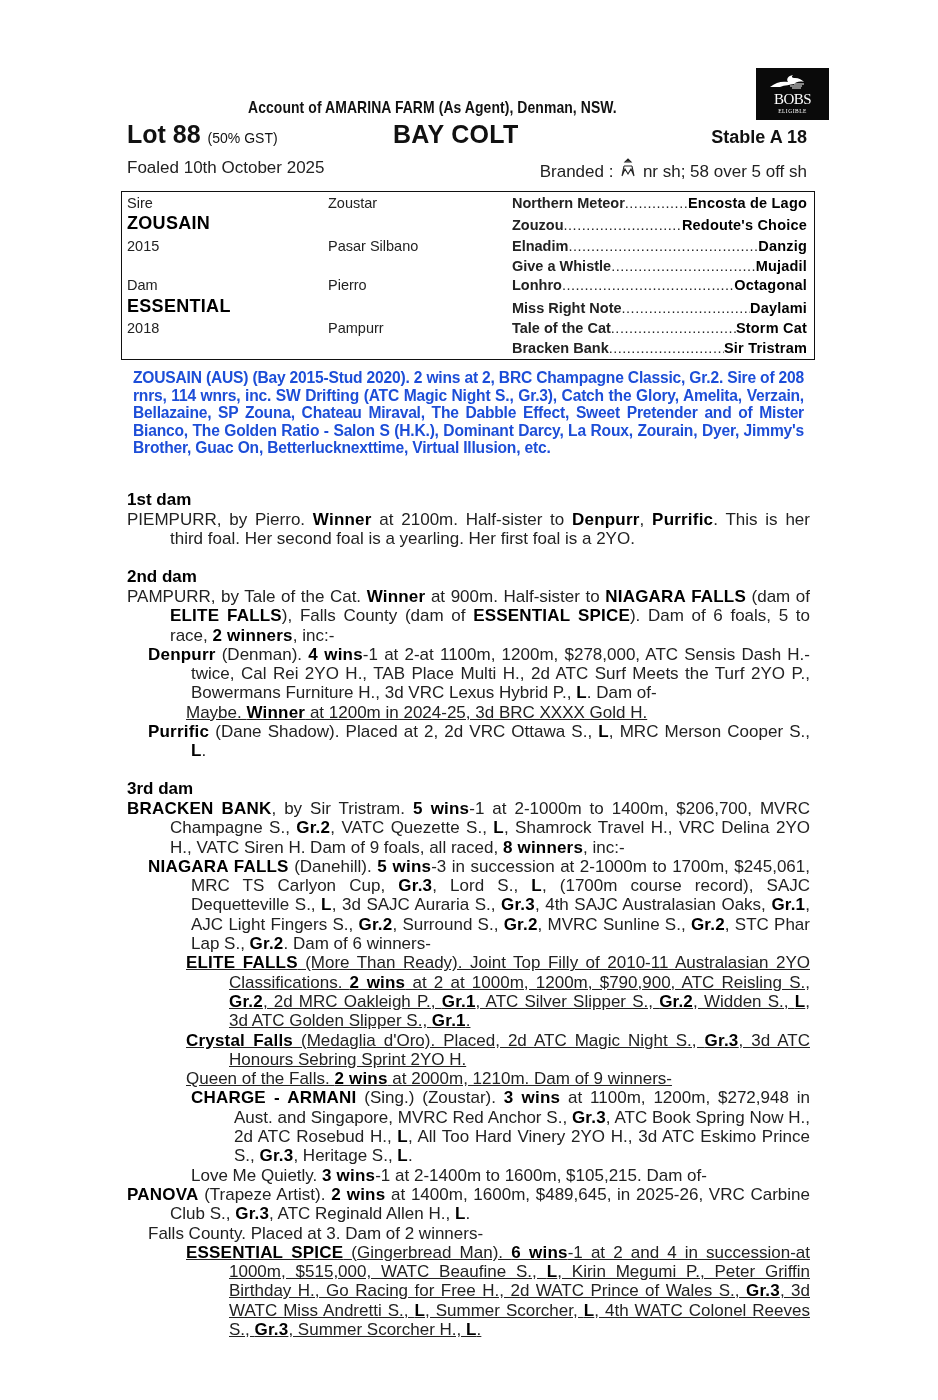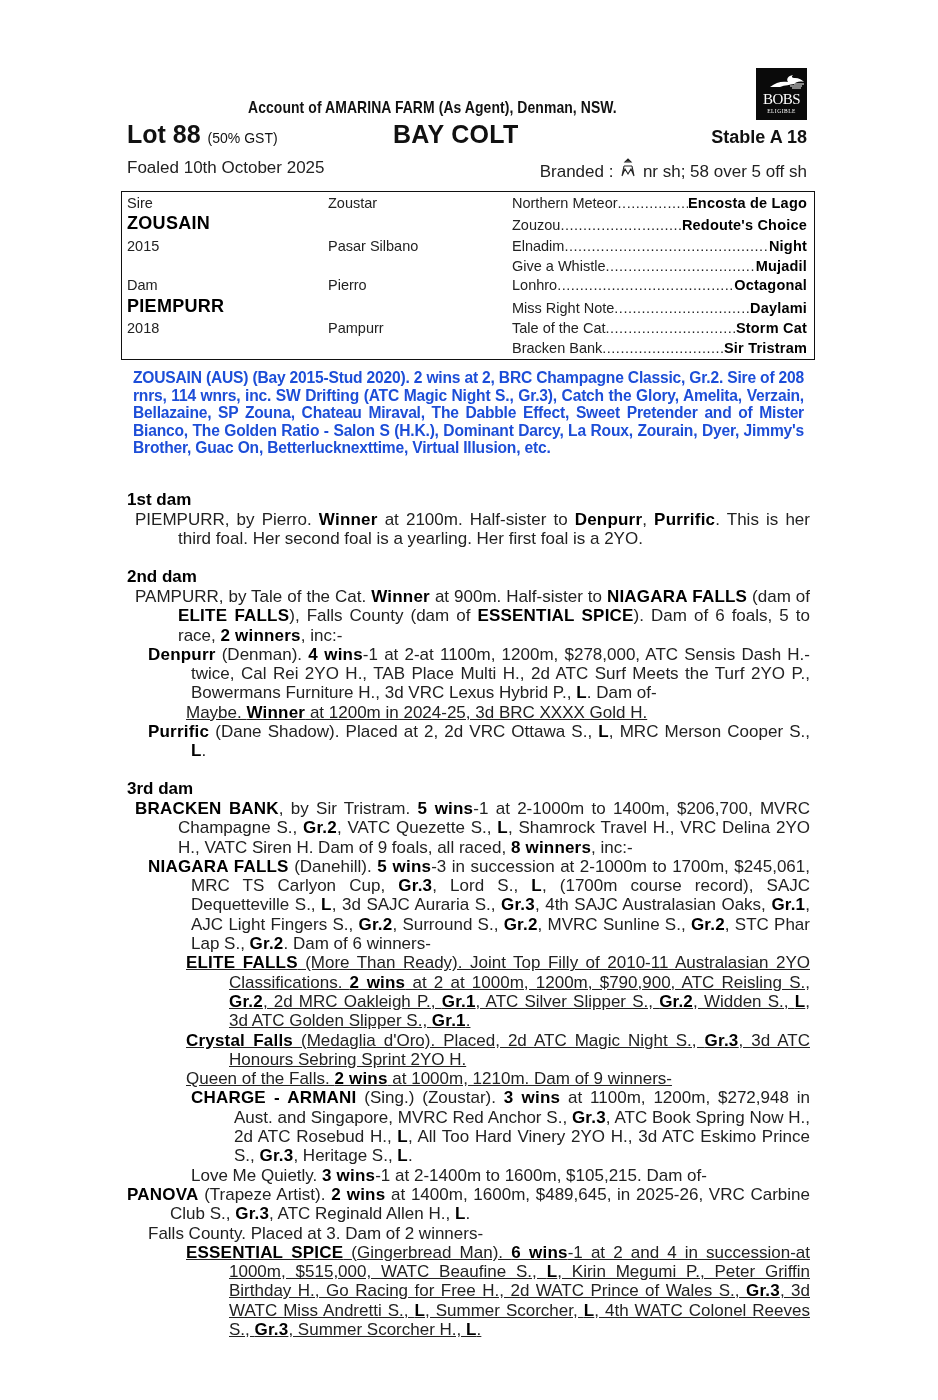"BOBS" .logo { width: 51px -> 73px }
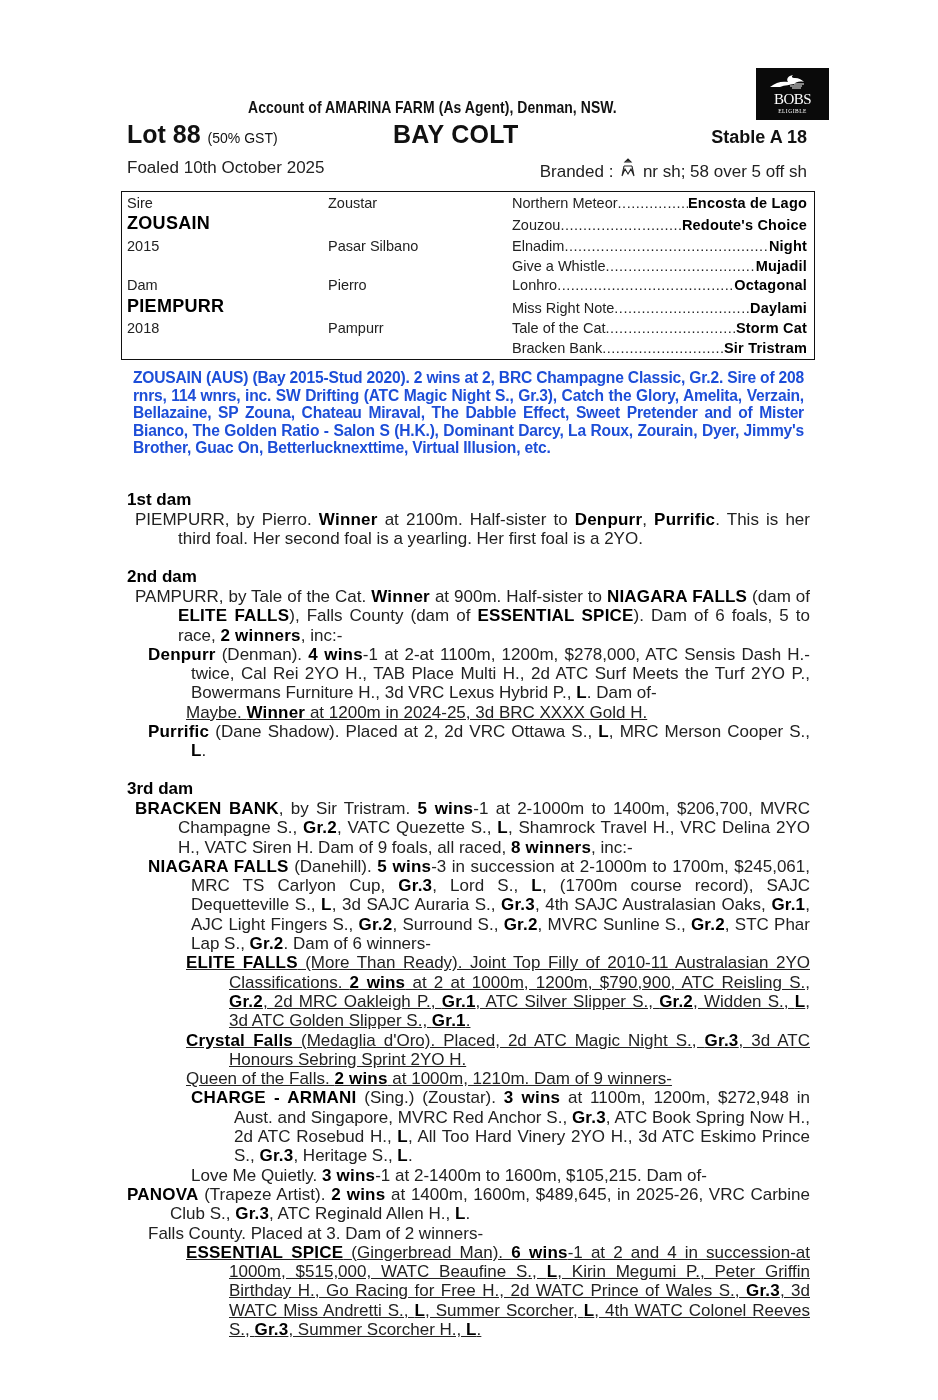"Northern Meteor" .ped .gg .a { font-weight: none -> bold }
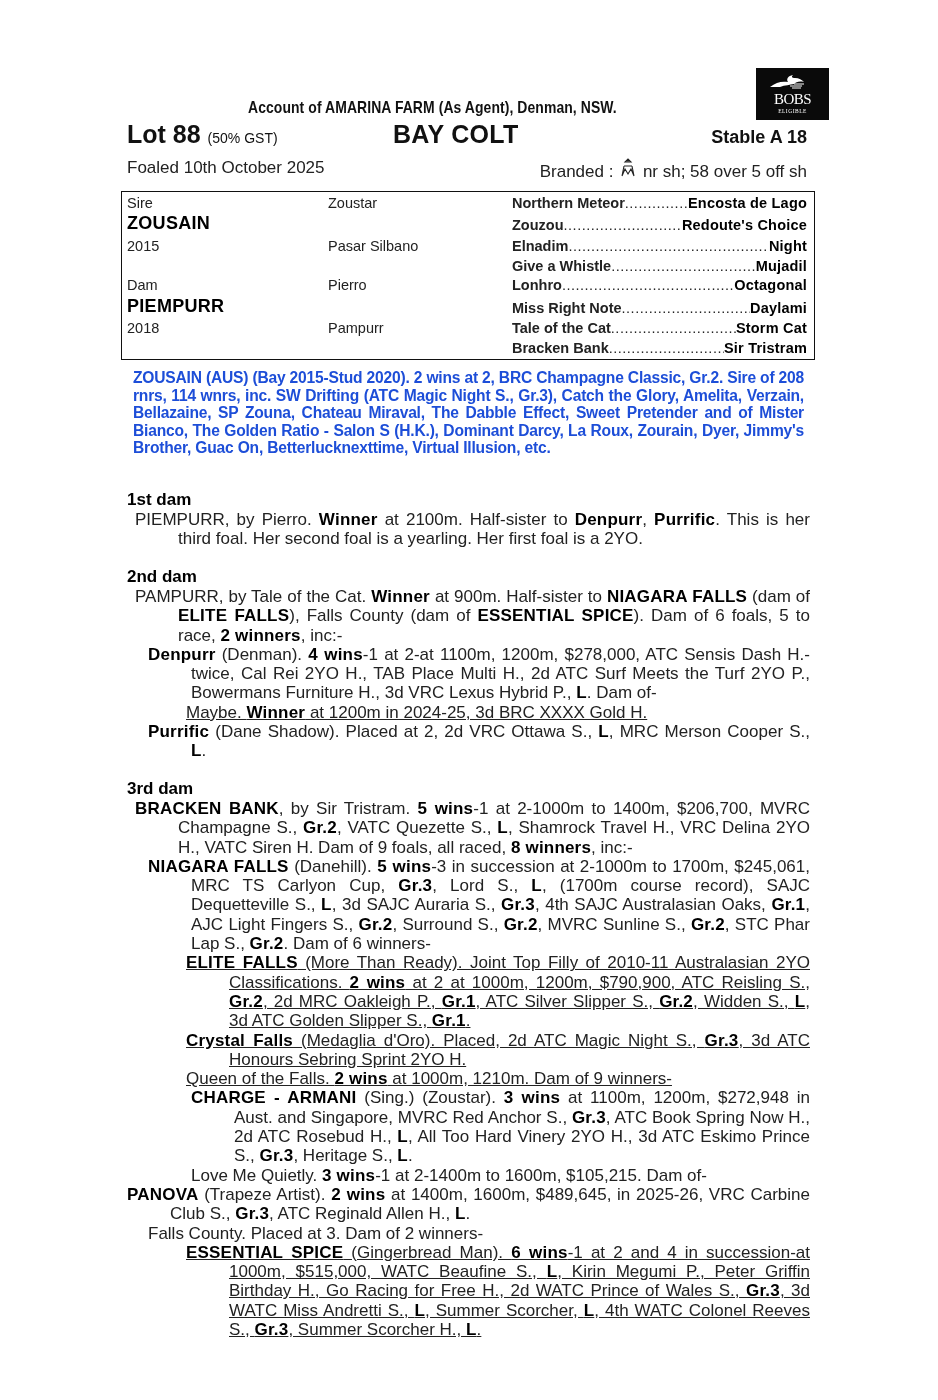"Night" span.b { text: Night -> Danzig }
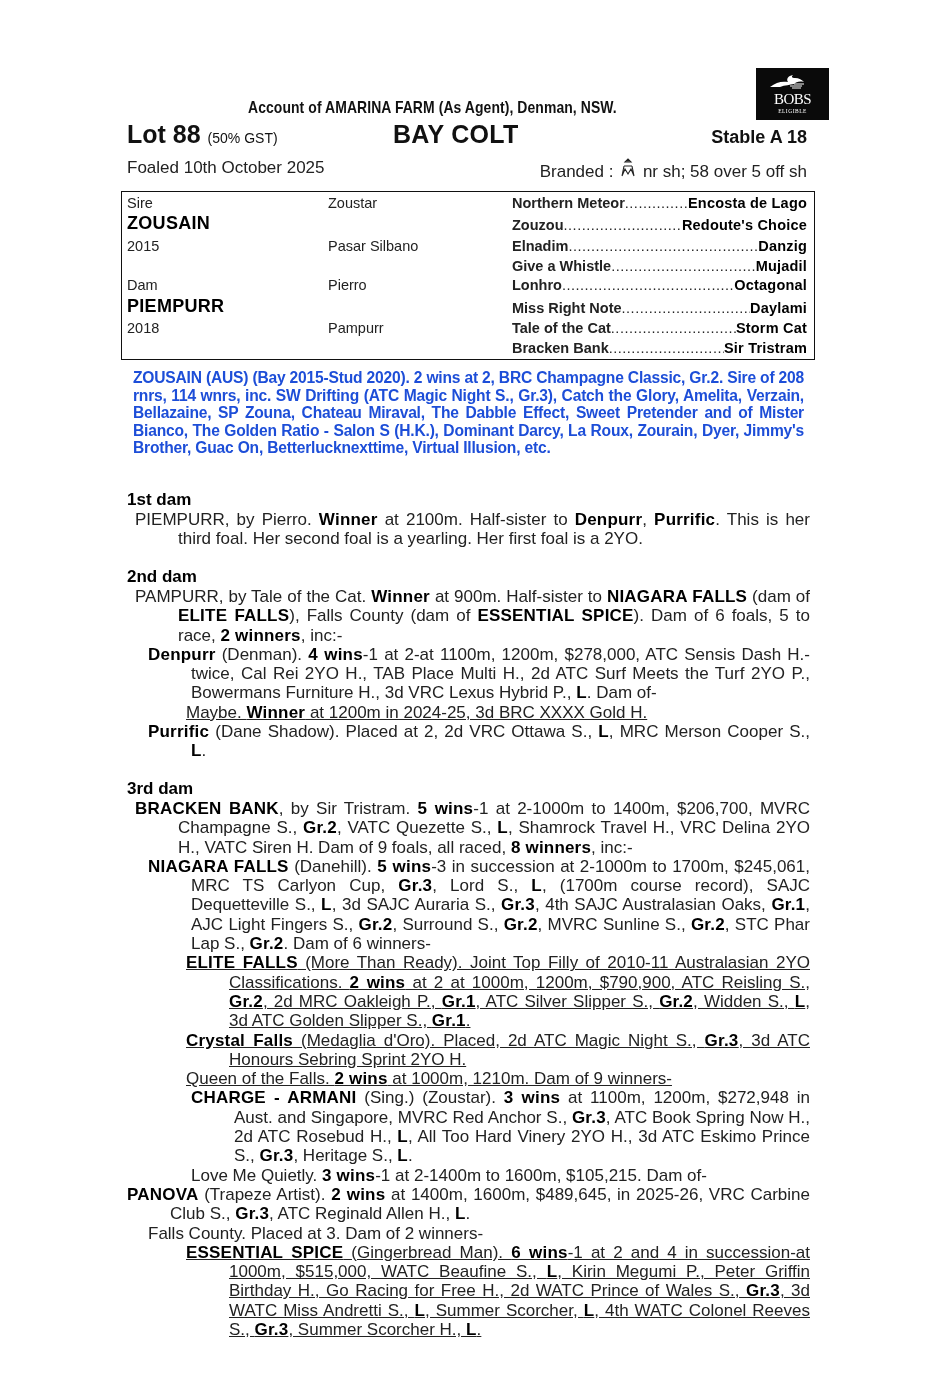"PIEMPURR" div.c { text: PIEMPURR -> ESSENTIAL }
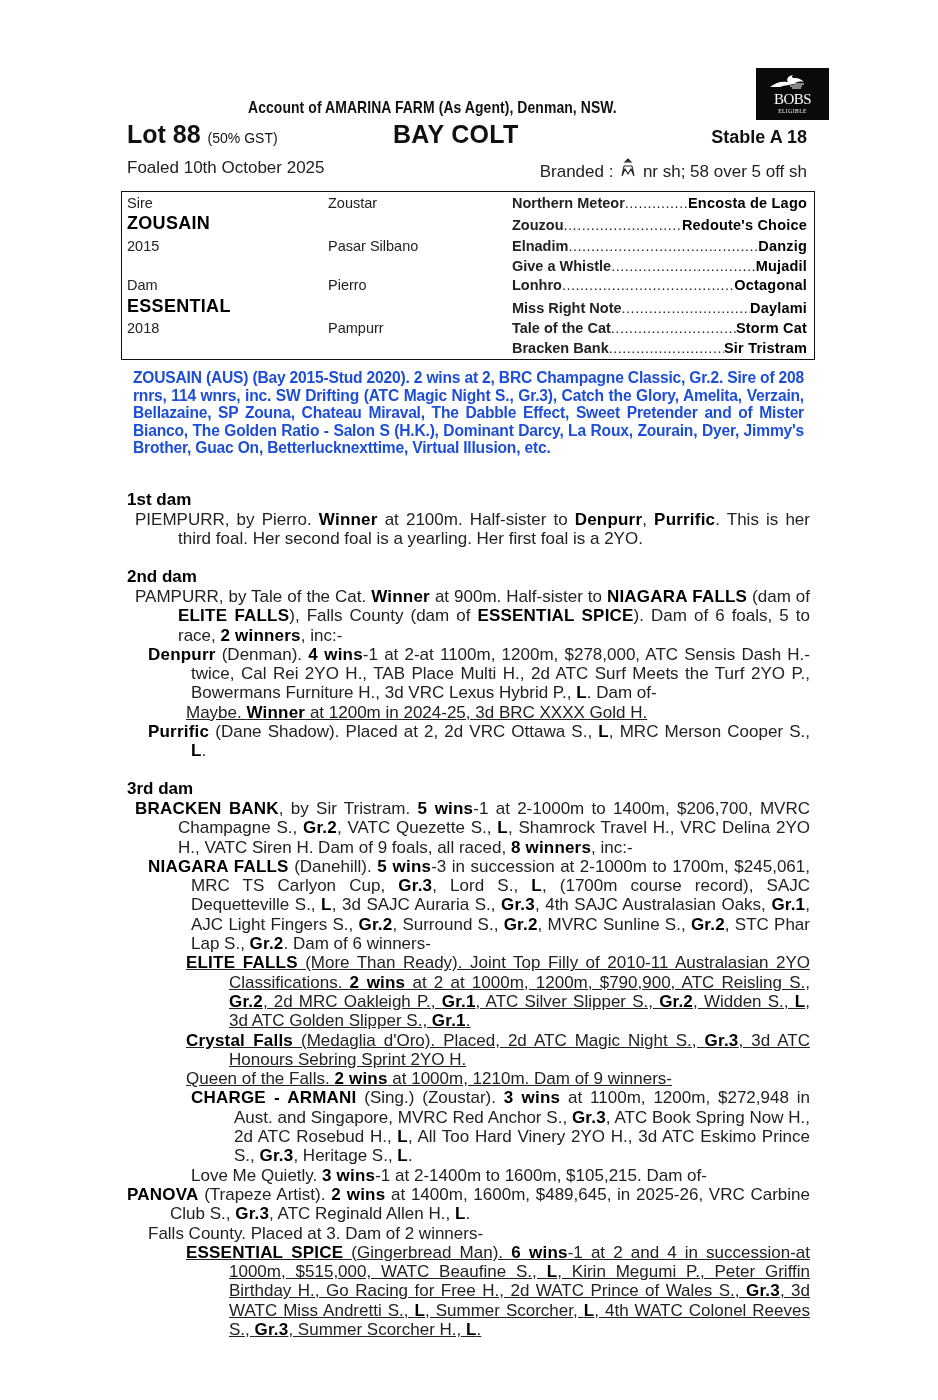"PIEMPURR, by Pierro. Winner at" .l0 { margin-left: 8px -> 0 }
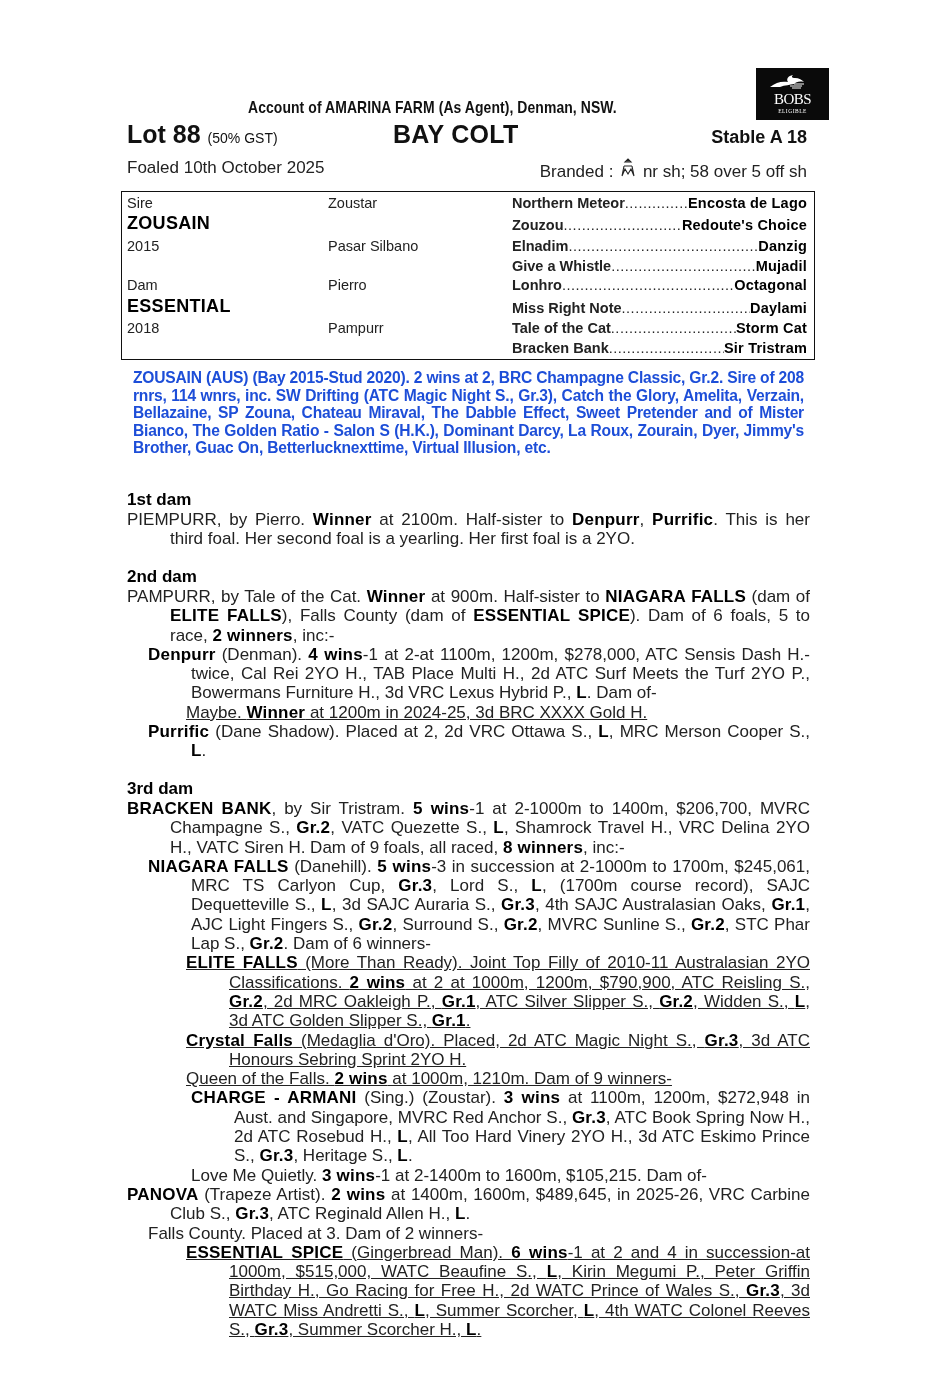"at 1000m, 1210m. Dam of" span { text: 1000m -> 2000m }
